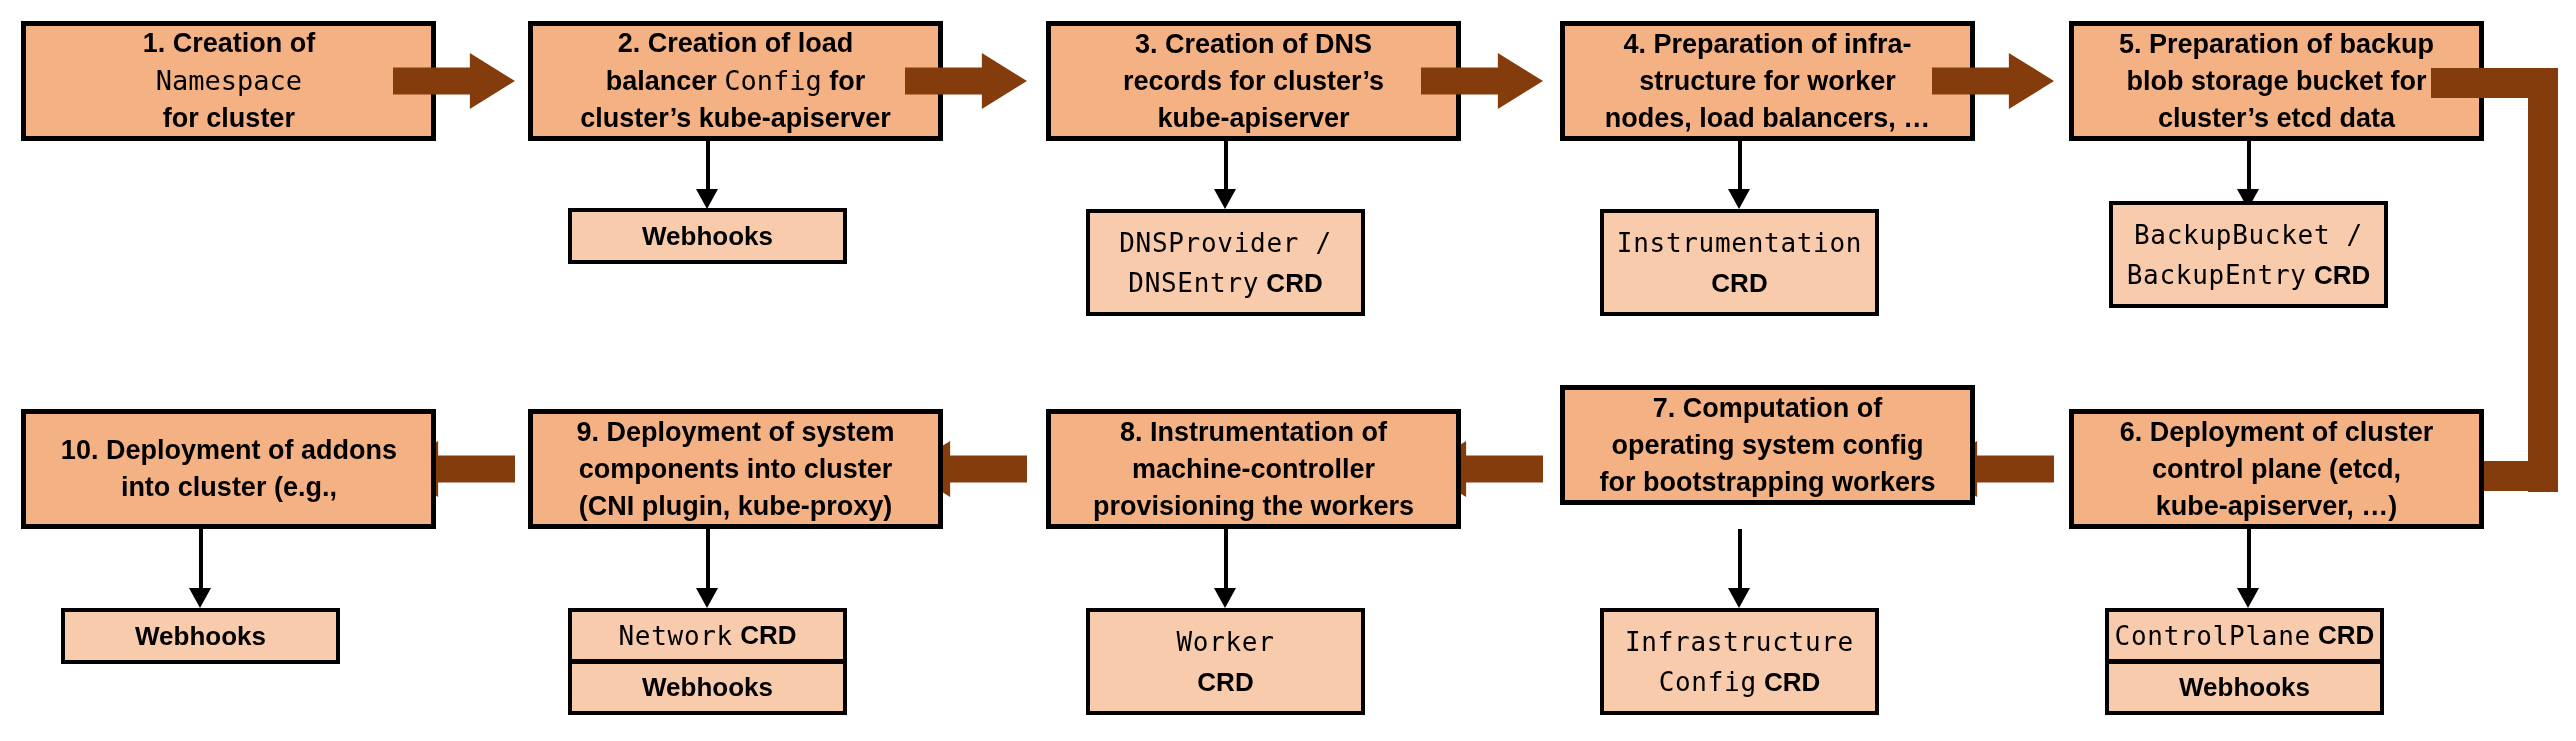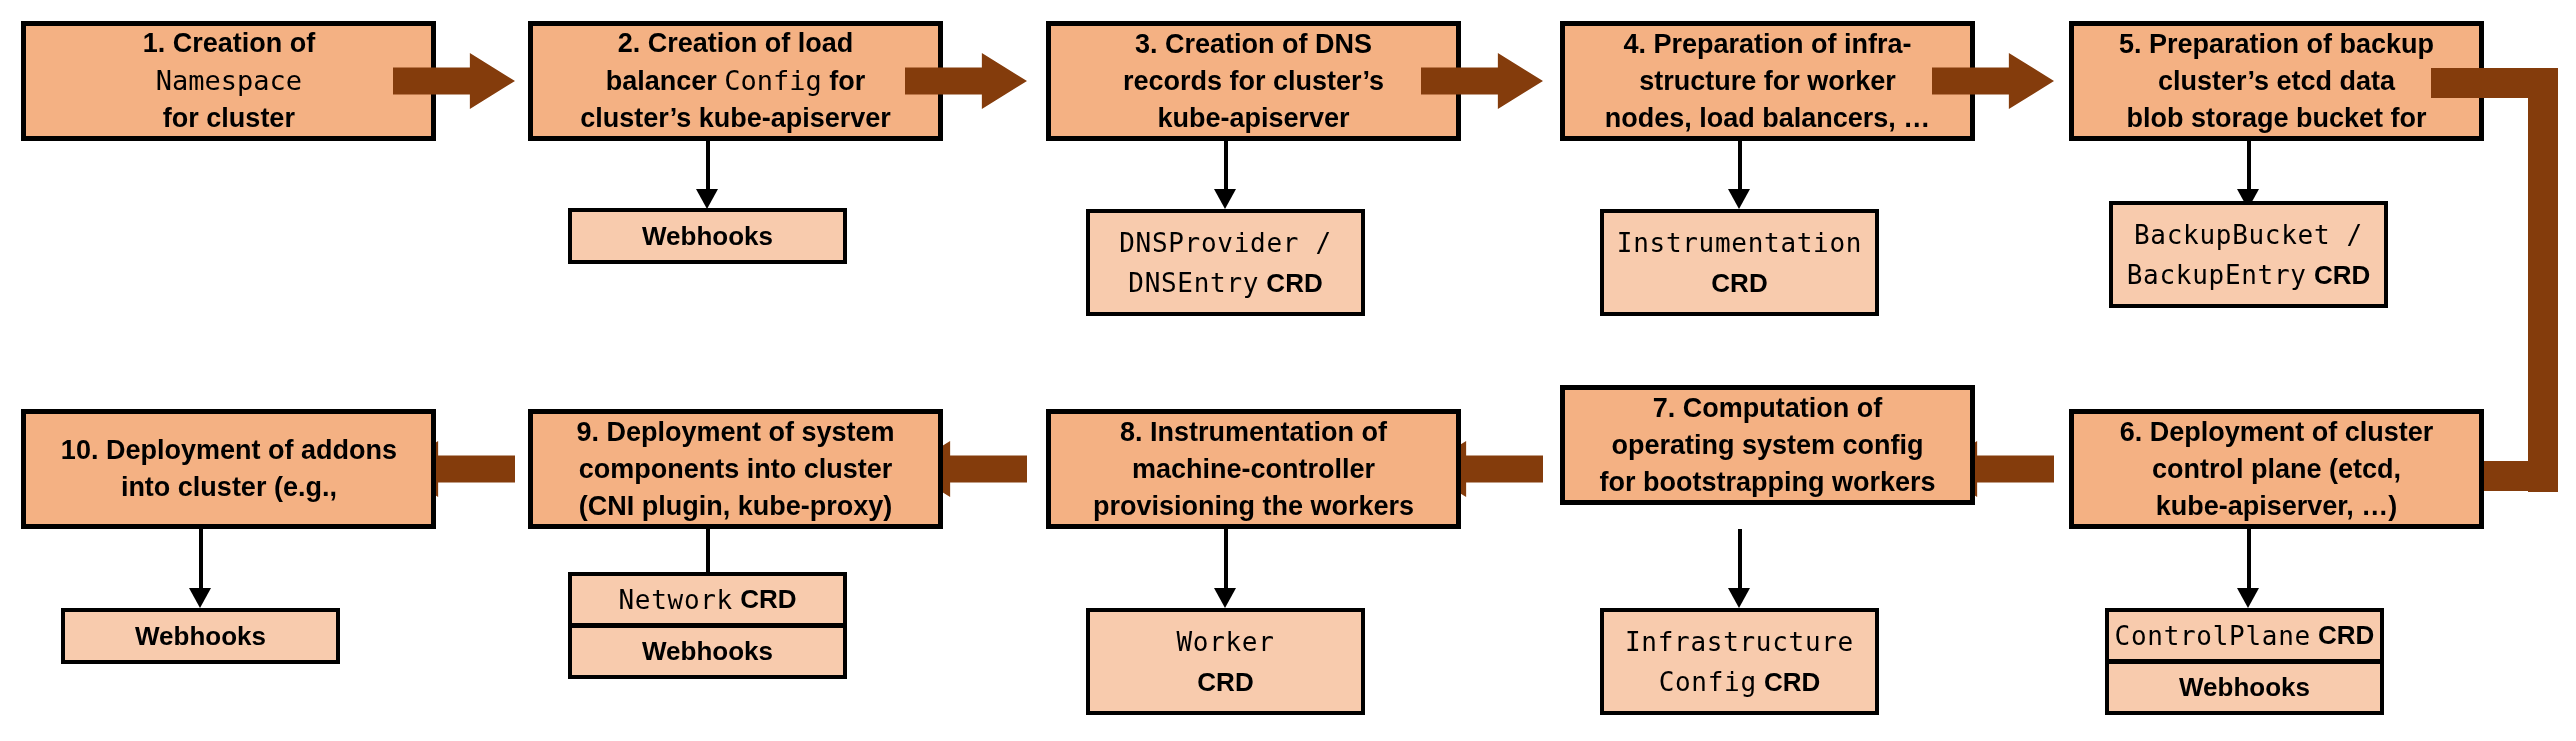"cluster’s etcd data" div.bline { order: before "blob storage bucket for" -> after "blob storage bucket for" }
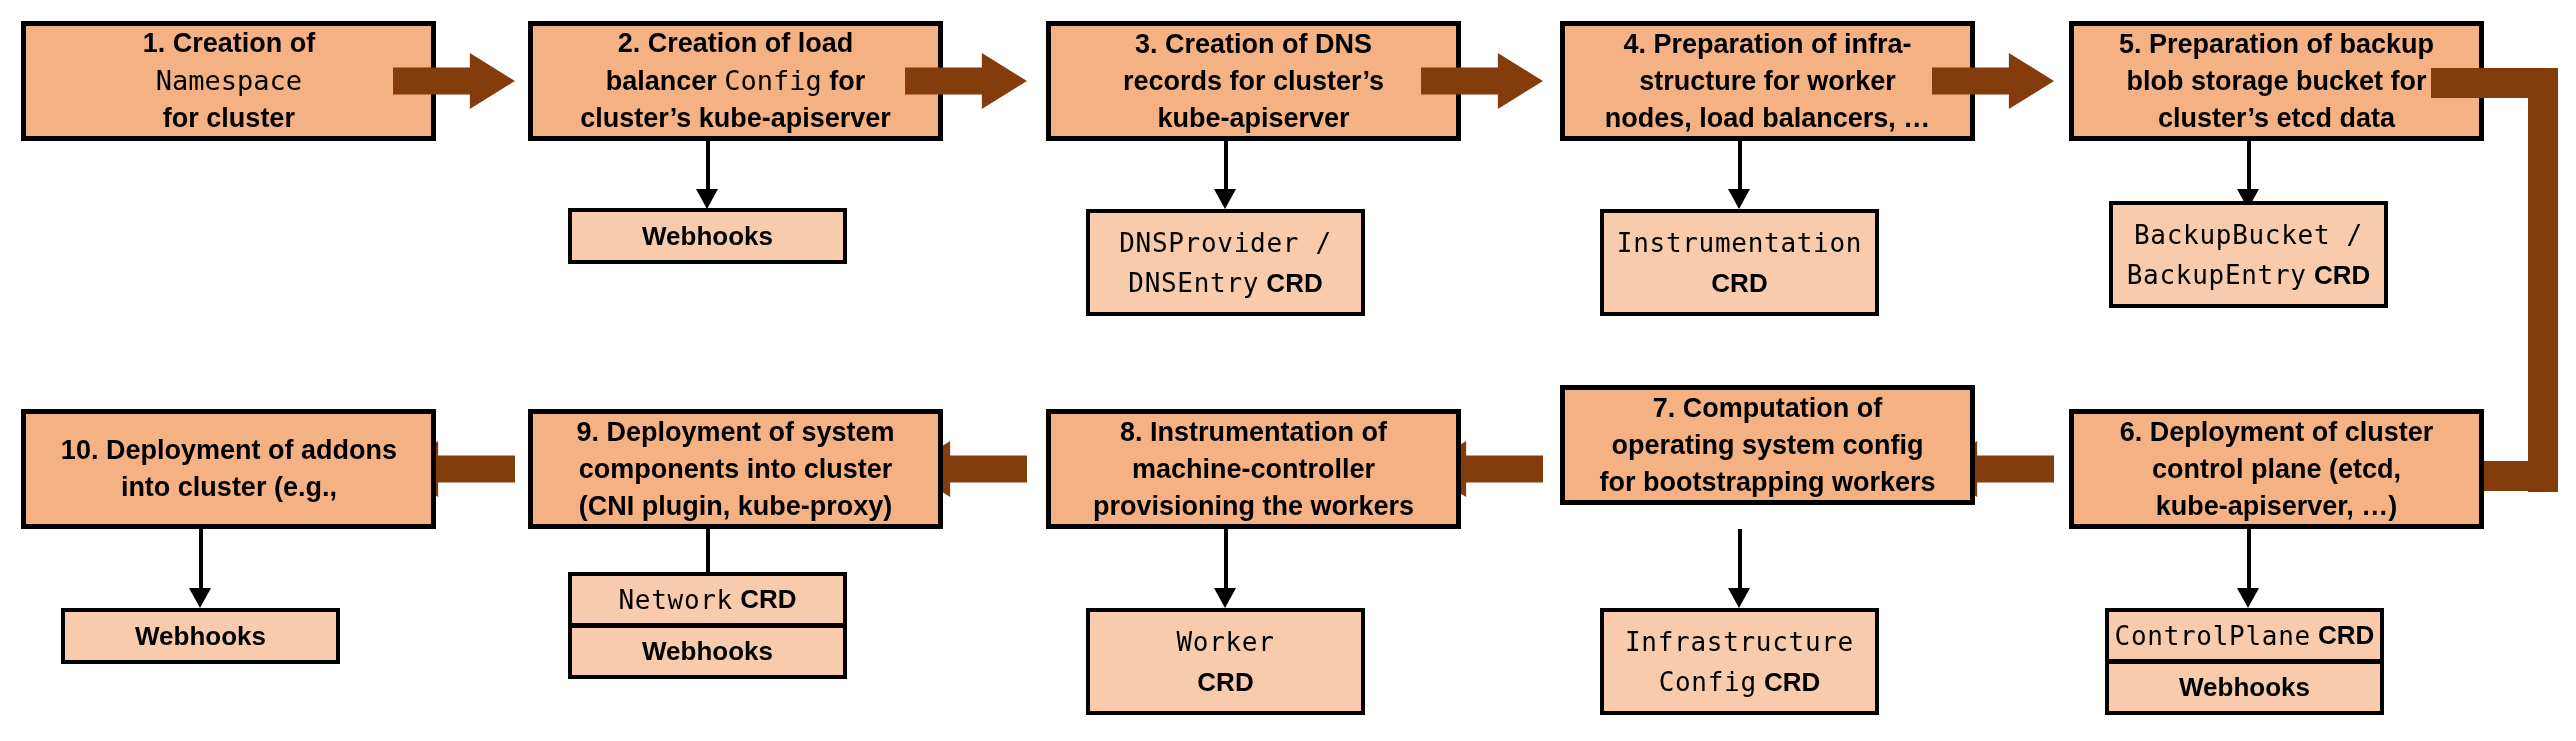"Network" .u9 { top: 572px -> 608px }
